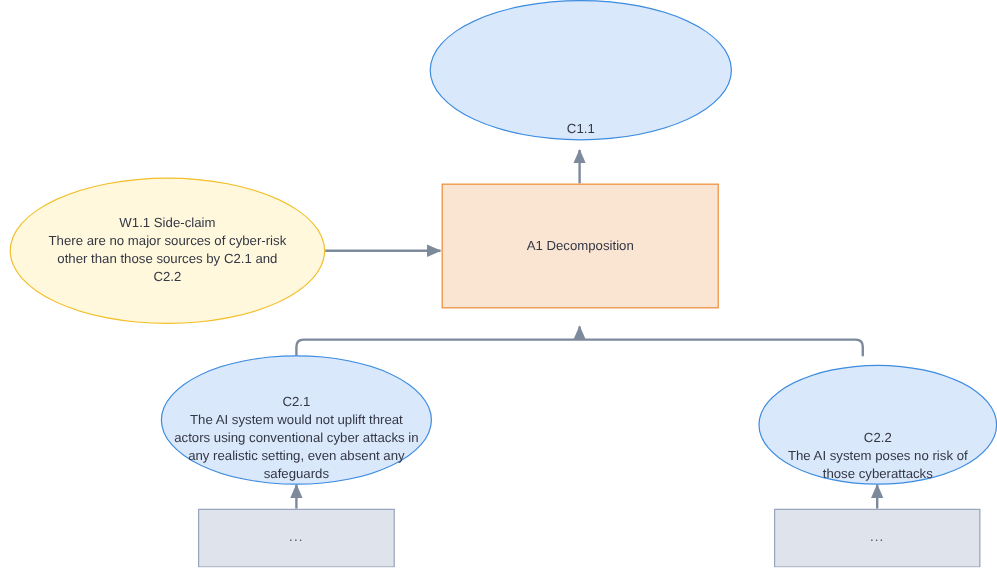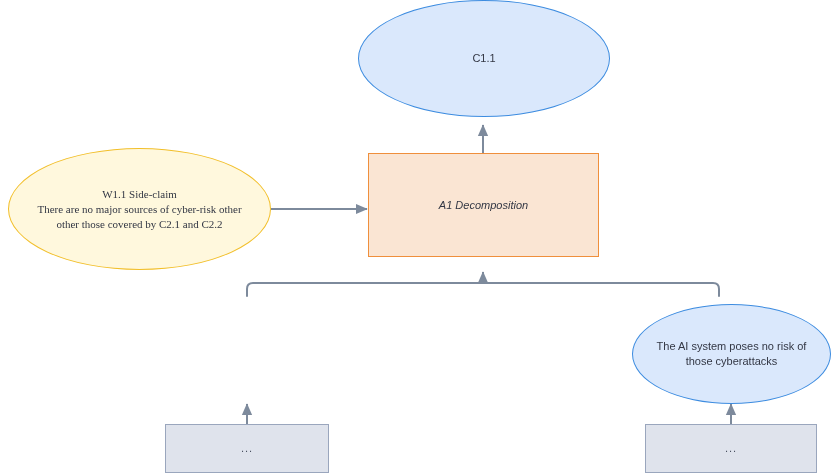"C1.1" .claim { align-items: none -> flex-end }
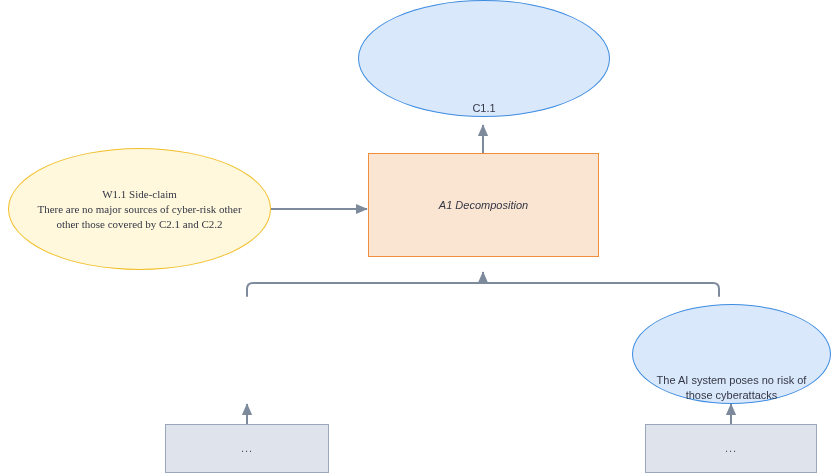"W1.1 Side-claim" div.inner { font-family: Liberation Serif, serif -> none }
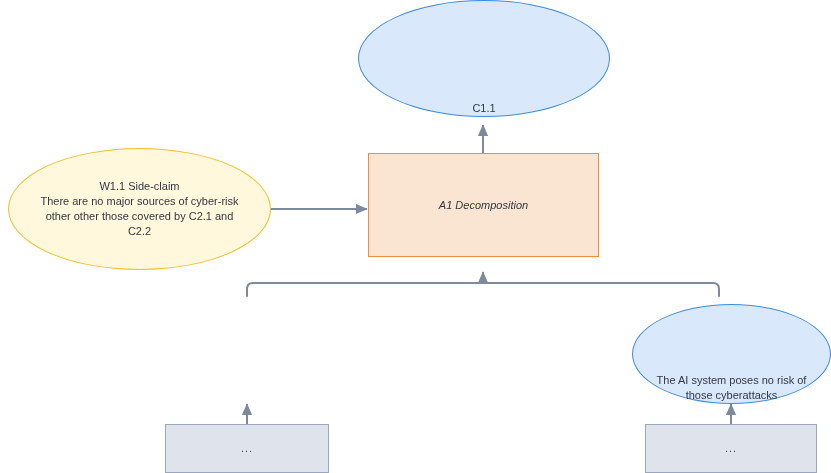"There are no major sources" span.body { text: other those covered -> than those sources }
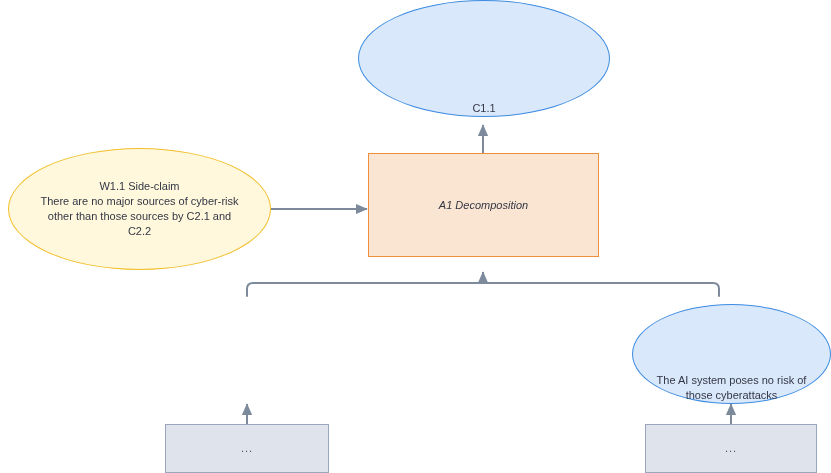"A1 Decomposition" div.node { font-style: italic -> none }
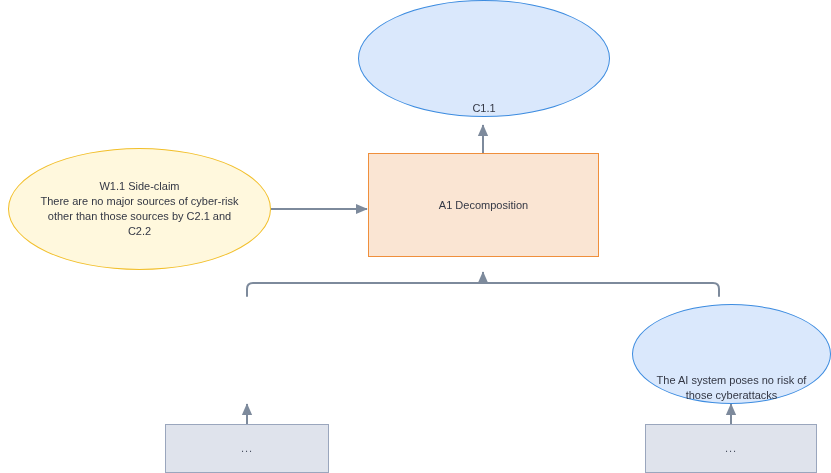"C2.1" div.node { html: none -> <div> <div> <span>C2.1</span> <span>The AI system would not uplift threat actors using conventional cyber attacks in any realistic setting, even absent any safeguards</span> </div> </div> }
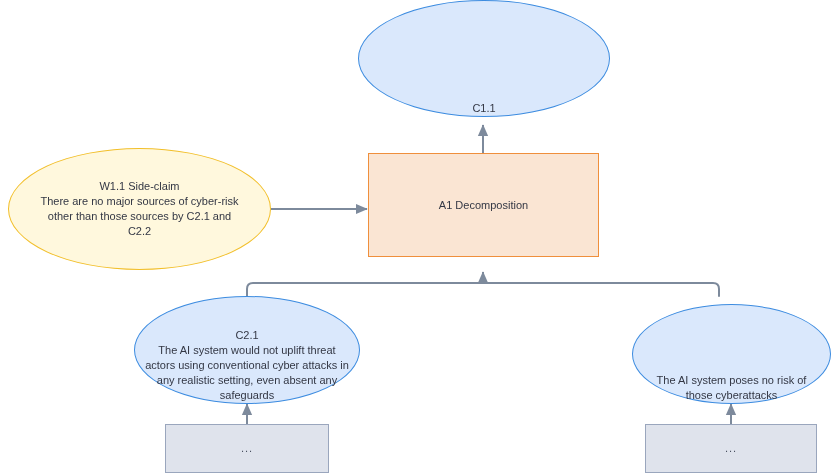"C2.2" span.title { html: none -> <span>C2.2</span> }
